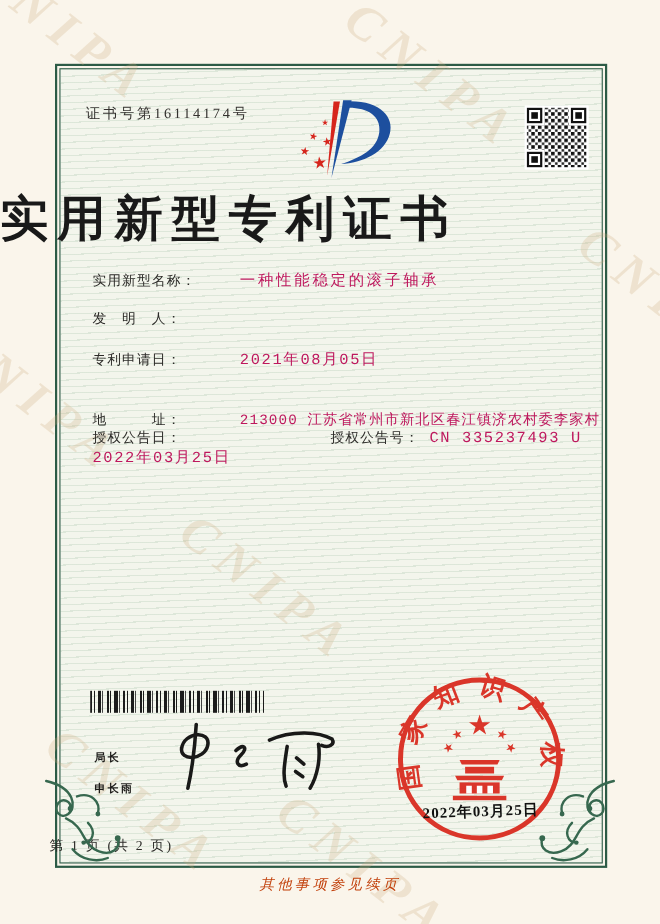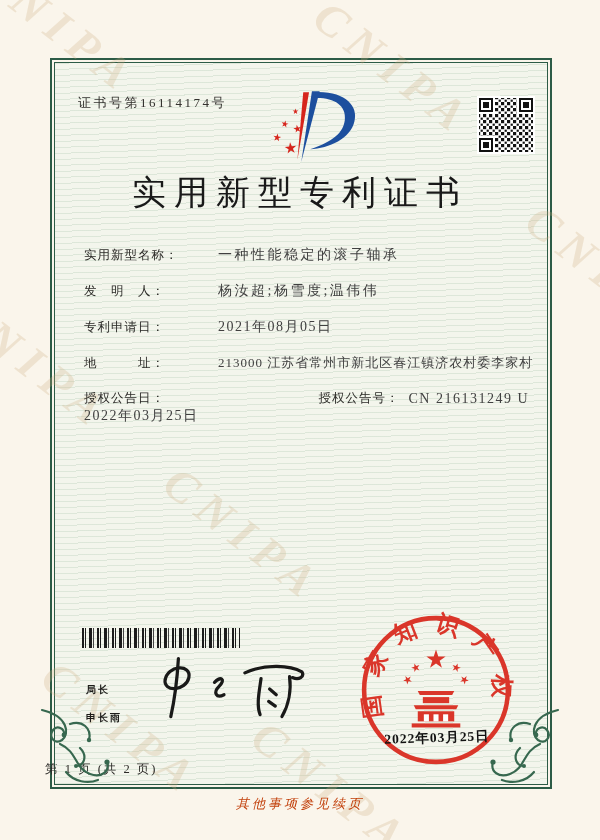"实用新型专利证书" .title { font-size: 34px -> 44px; font-weight: 400 -> 700; text-align: center -> left }
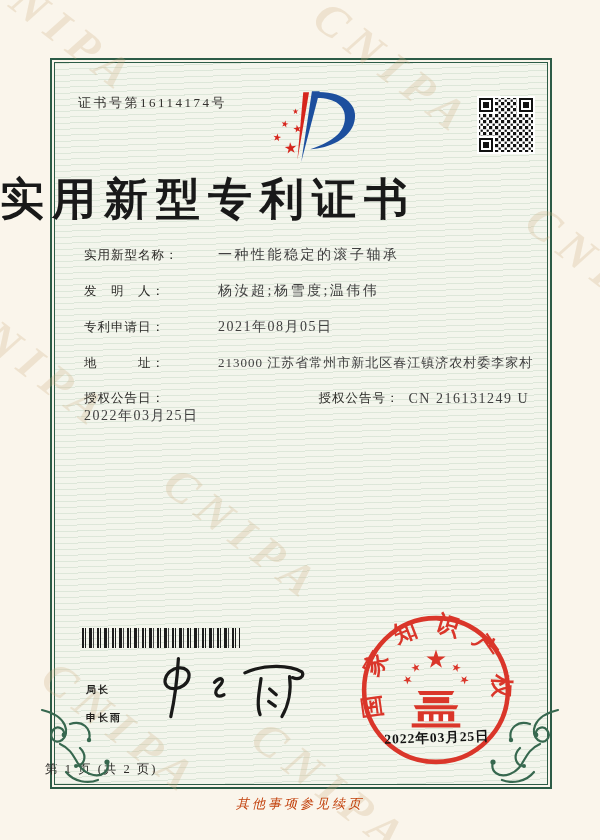"一种性能稳定的滚子轴承" .fvalue { color: #404040 -> #be185d; font-family: none -> Liberation Mono, monospace }
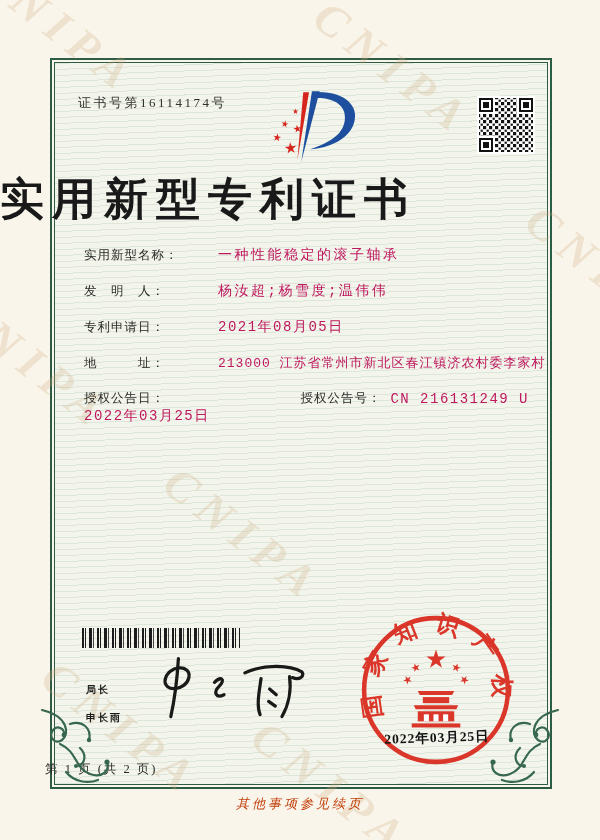"杨汝超;杨雪度;温伟伟" span.fvalue { html: <span>杨汝超;杨雪度;温伟伟</span> -> none }
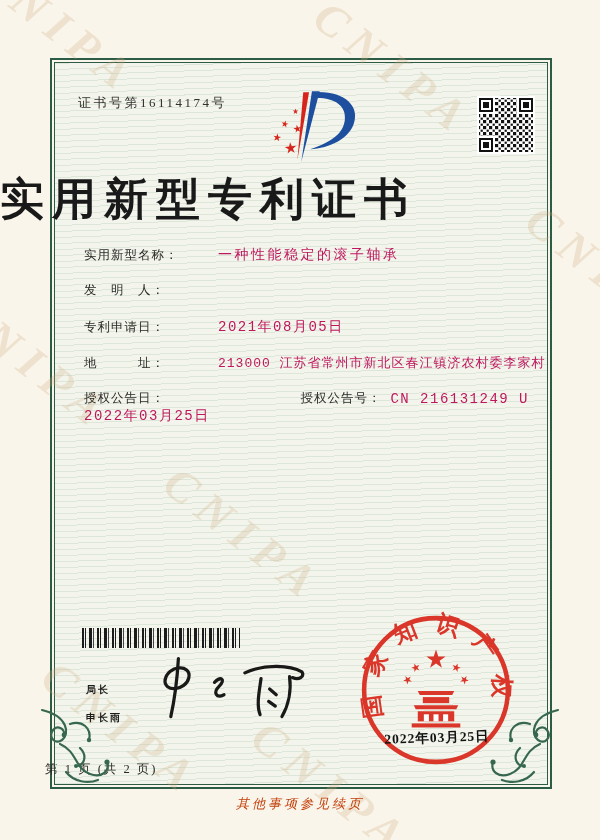"213000 江苏省常州市新北区春江镇济农村委李家村" span.fvalue { margin-top: none -> 18px }
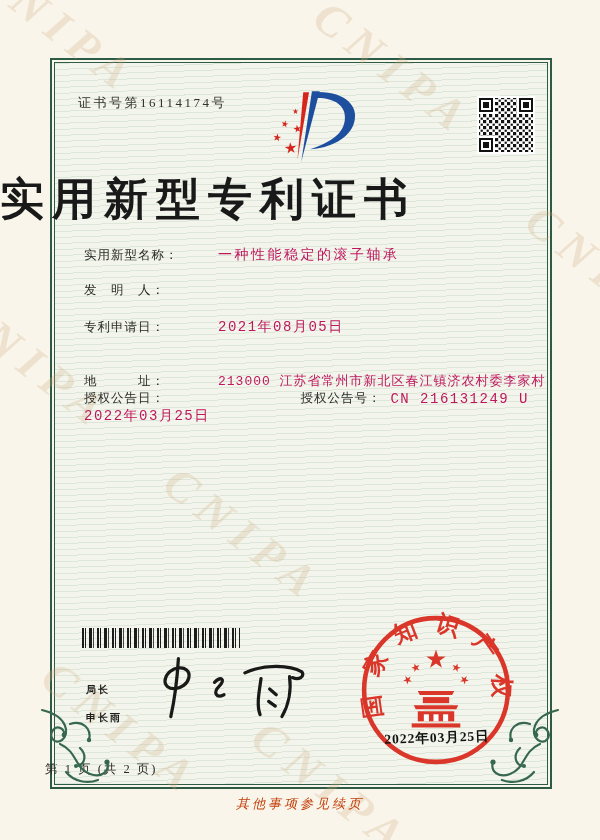"CN 216131249 U" span.fvalue { text: 216131249 -> 335237493 }
